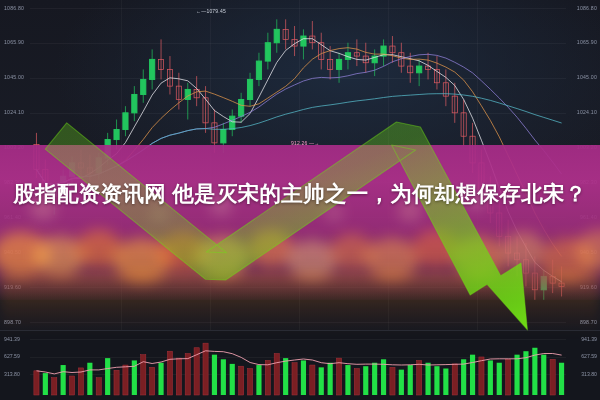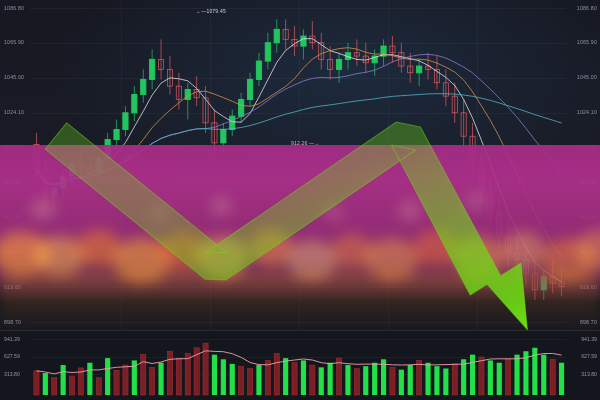"股指配资资讯网 他是灭宋的主帅之一，为何却想保存北宋？" div.title { html: none -> <div>股指配资资讯网 他是灭宋的主帅之一，为何却想保存北宋？</div> }
